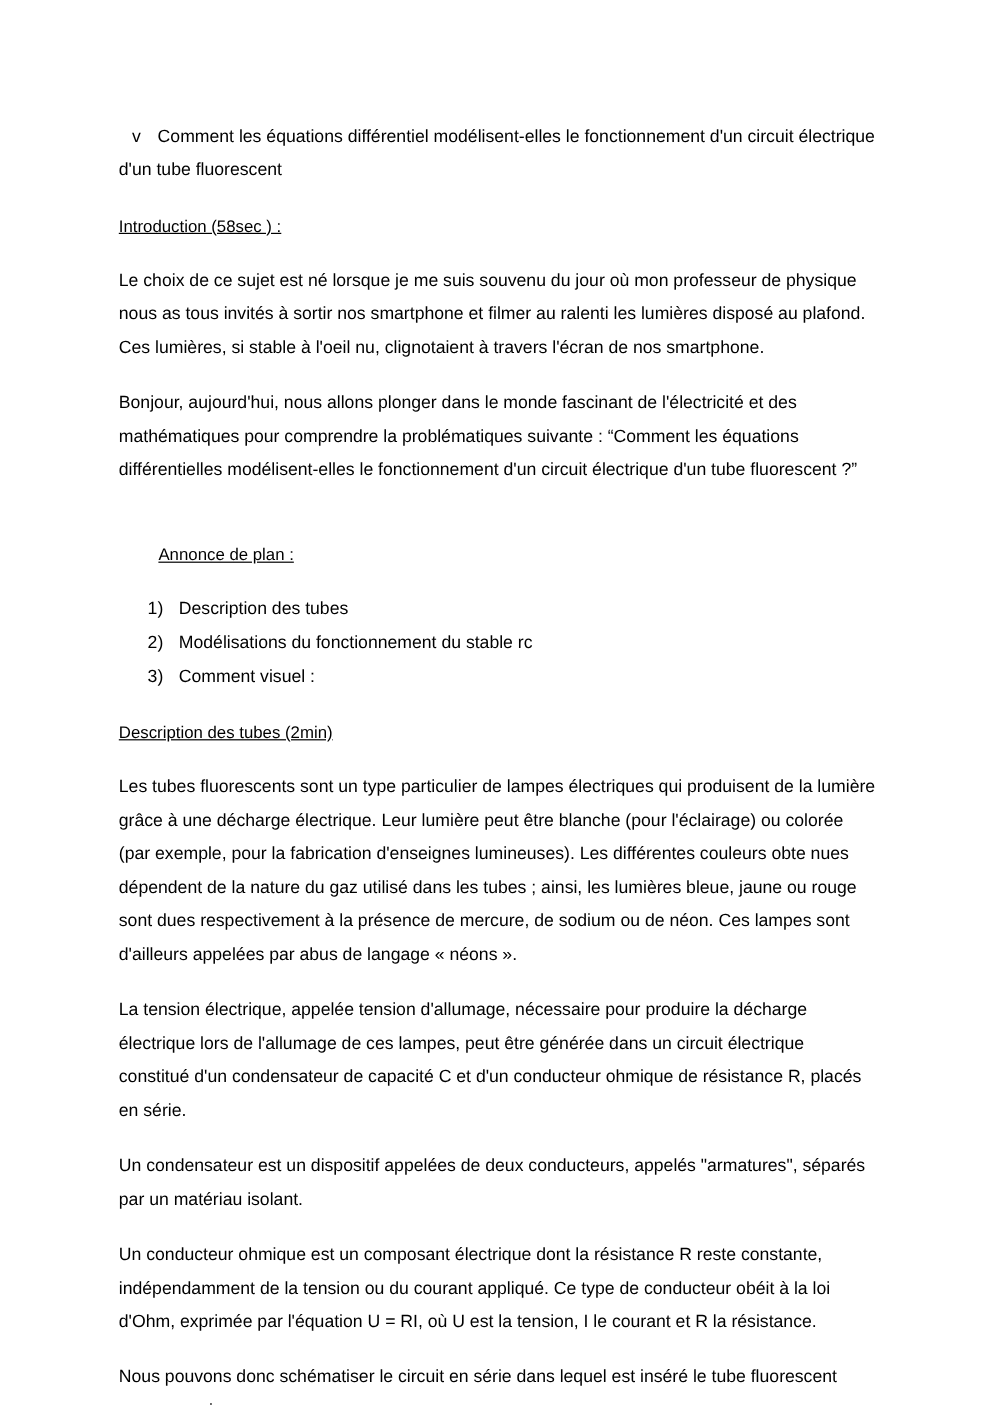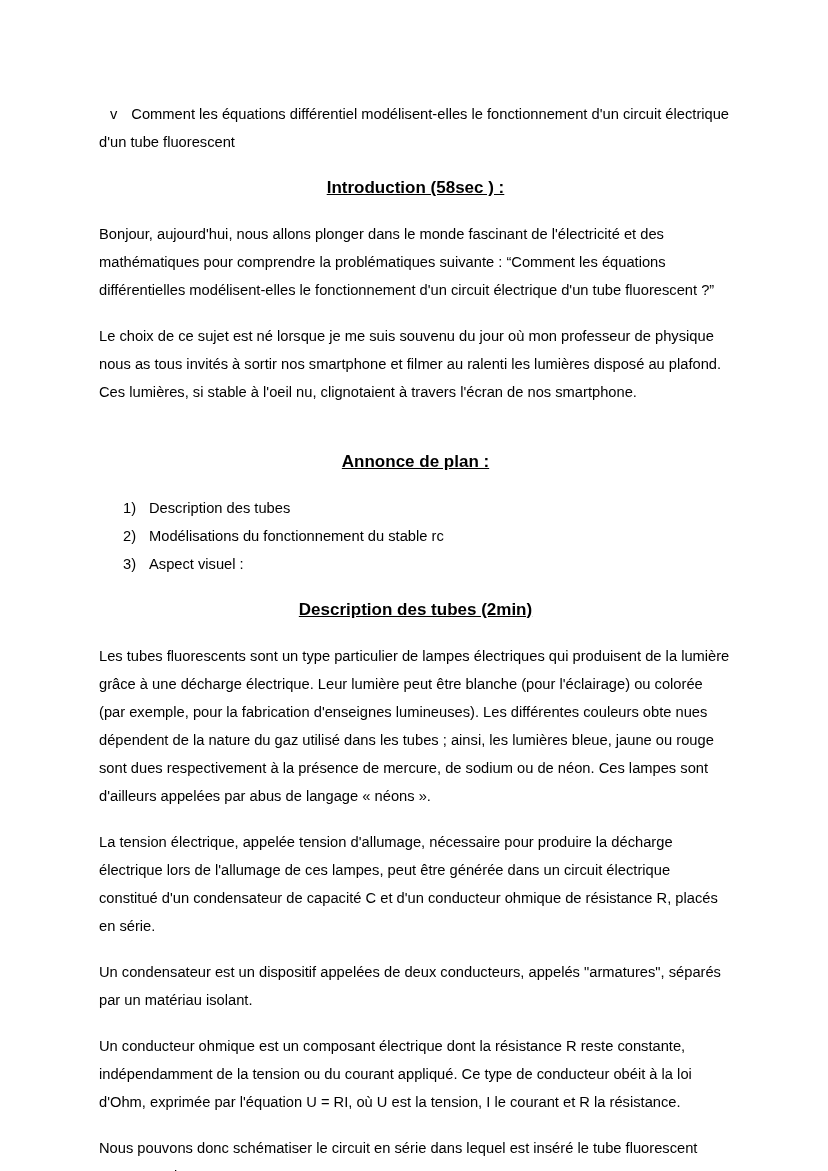"Introduction (58sec ) :" .heading { font-size: 17px -> 14px; font-weight: bold -> normal; text-align: center -> none }
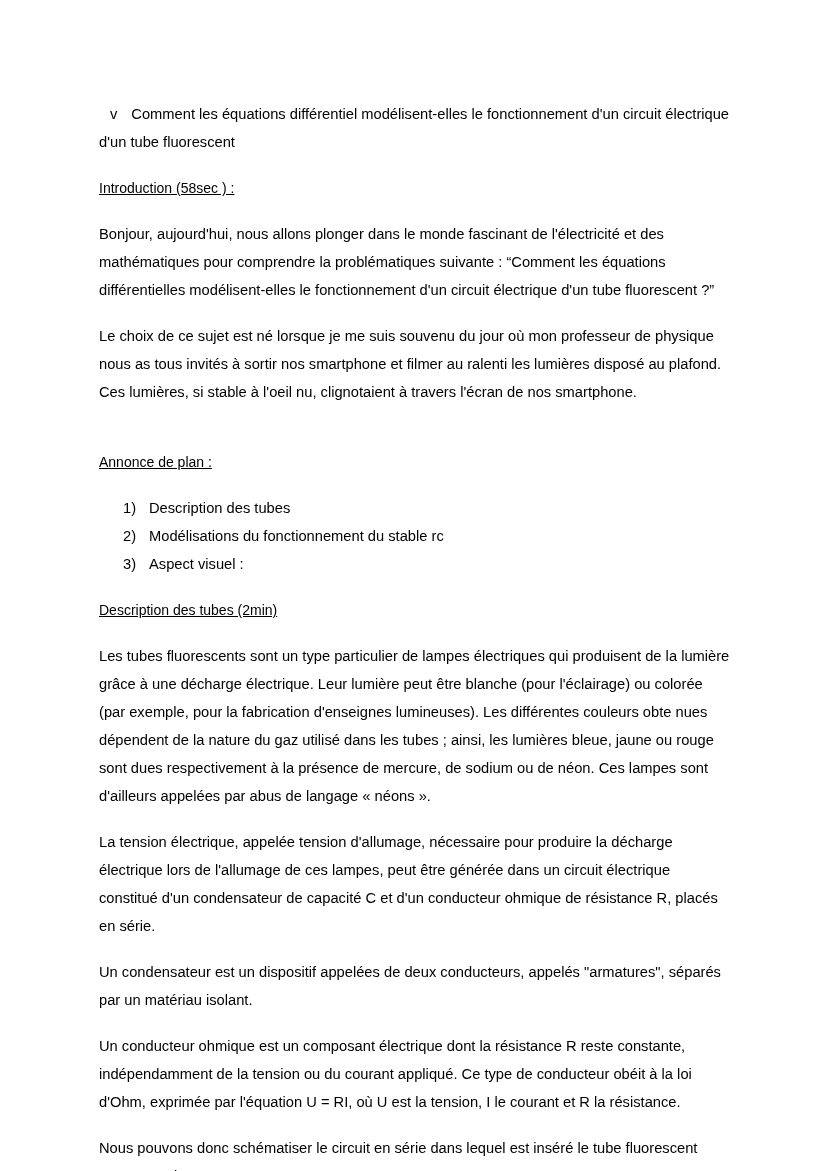"Bonjour, aujourd'hui, nous allons" p.block { order: before "Le choix de ce sujet" -> after "Le choix de ce sujet" }
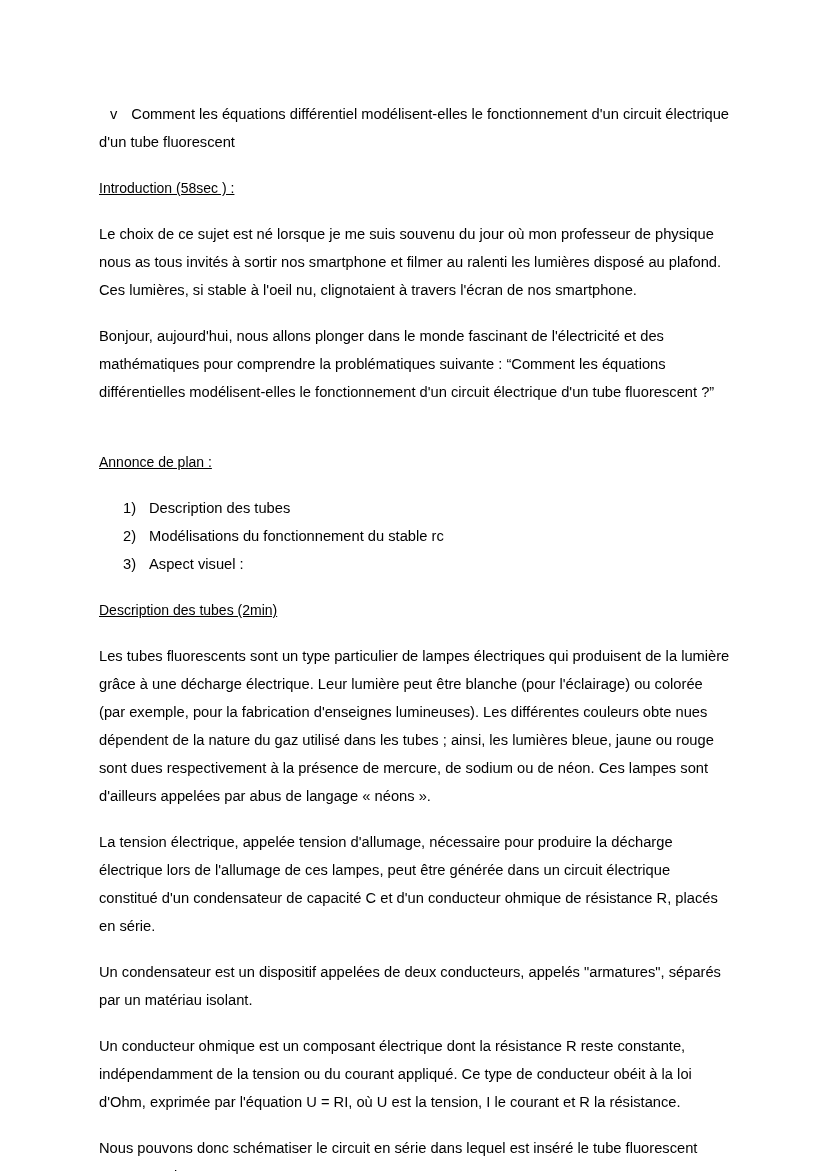"Annonce de plan :" .heading.gap-before { margin-left: none -> 33px }
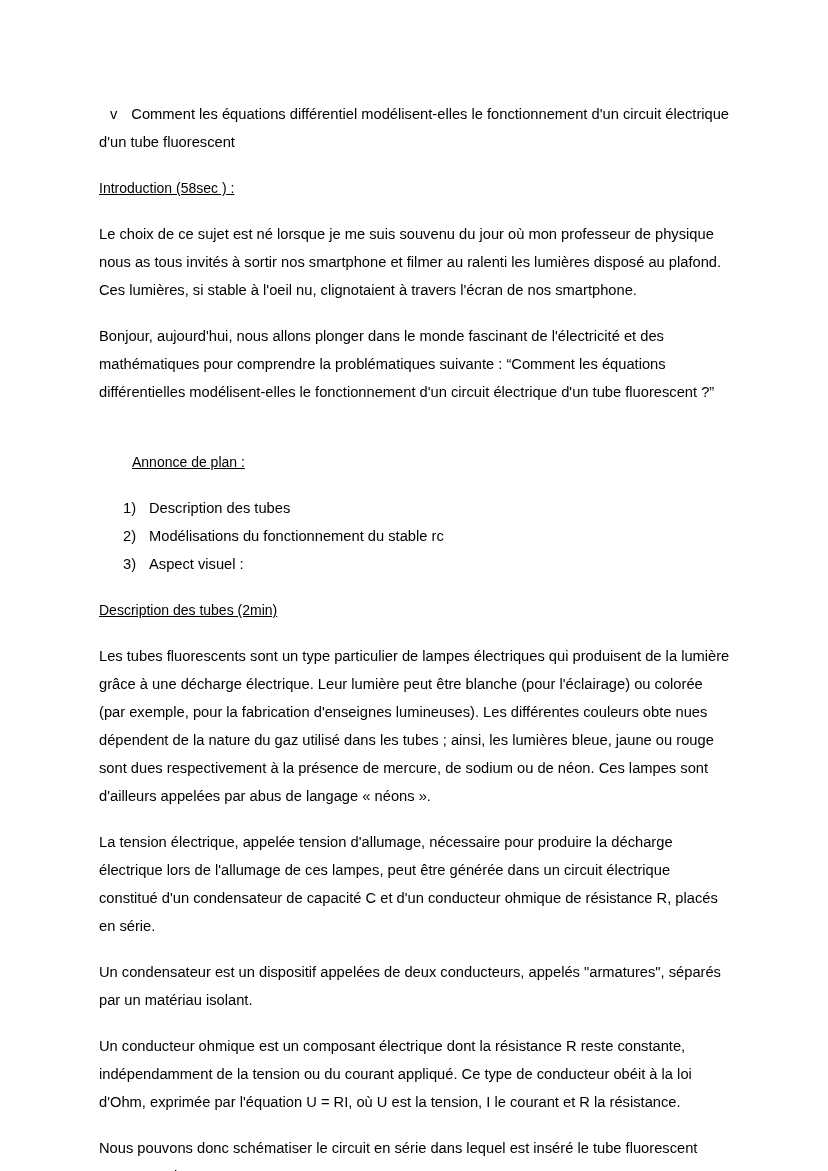"Aspect visuel :" span.lbl { text: Aspect -> Comment }
